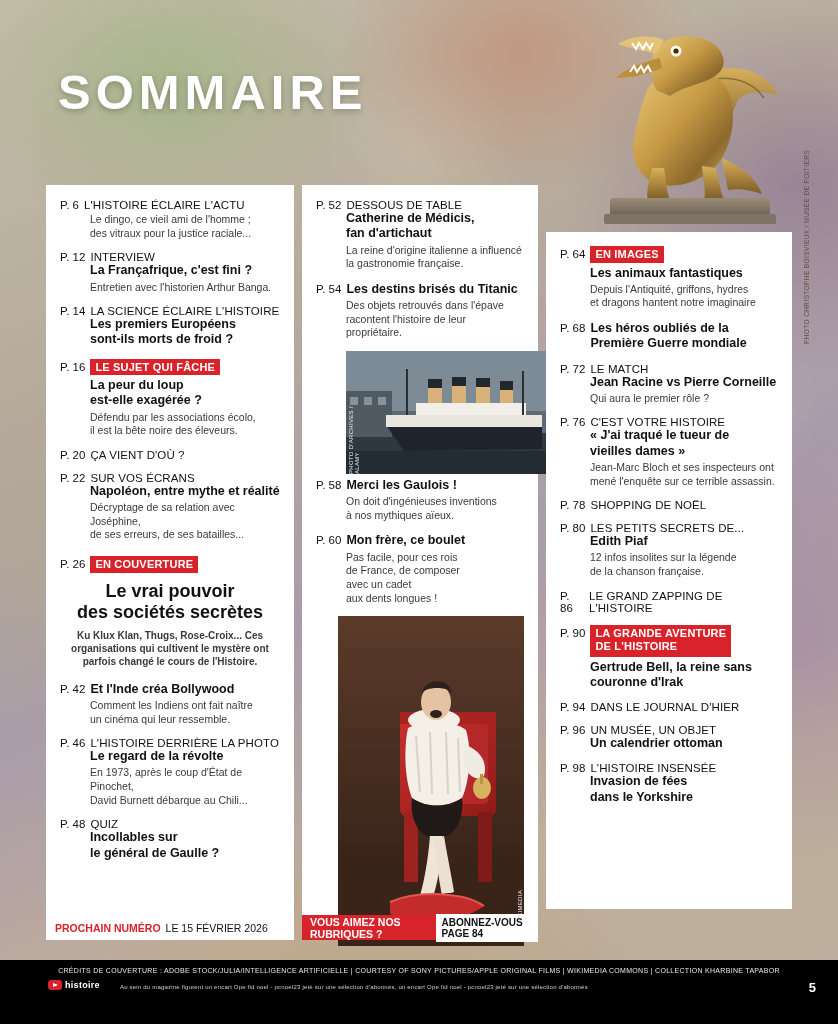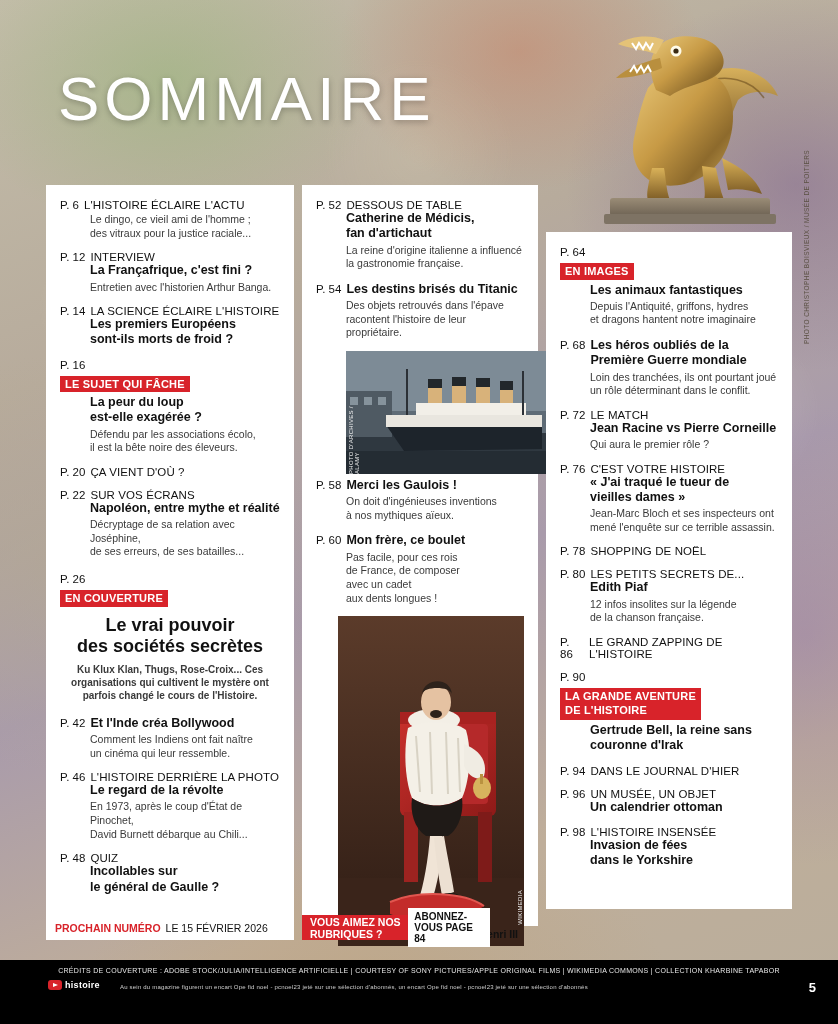"SOMMAIRE" .title { font-size: 62px -> 49px; font-weight: 400 -> 700 }
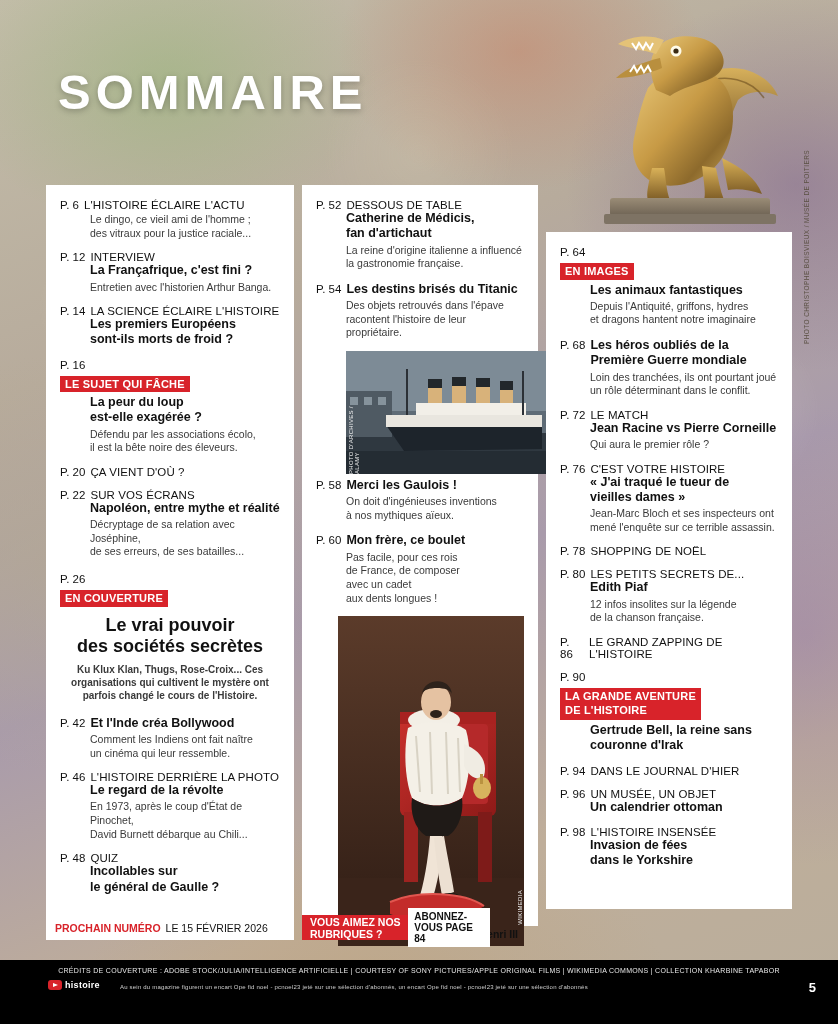"P. 64" .tag-line { flex-direction: column -> none }
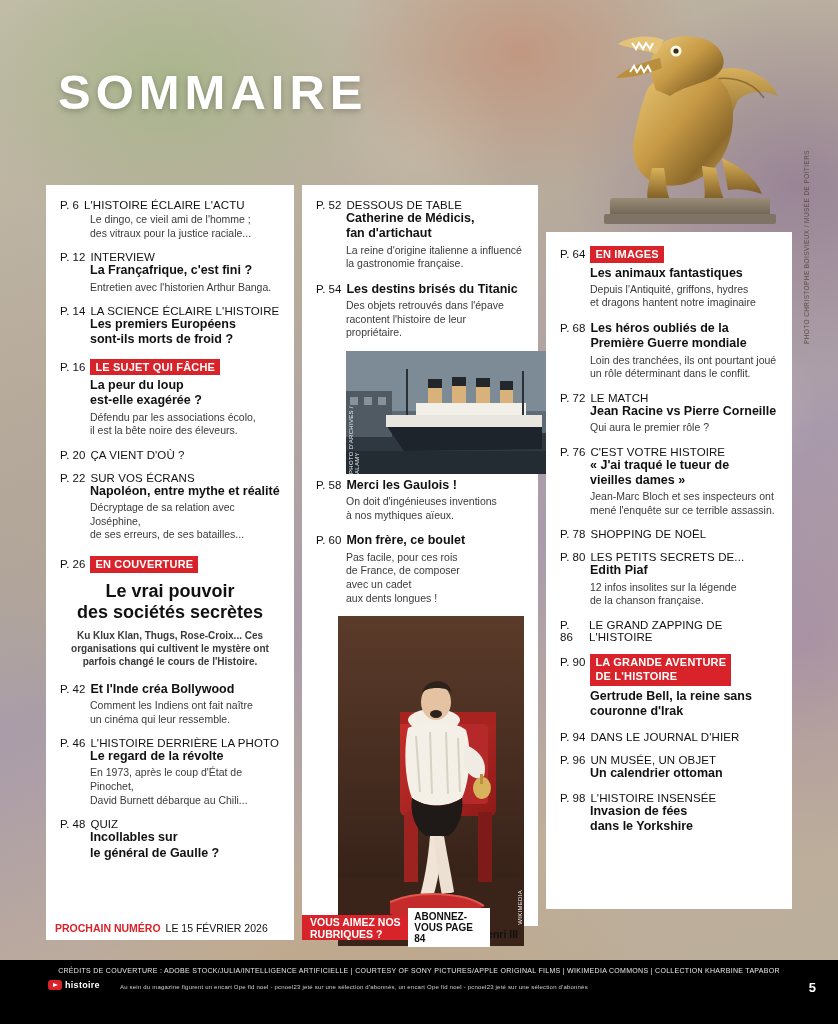"Loin des tranchées, ils ont" div.desc { html: <div>Loin des tranchées, ils ont pourtant joué un rôle déterminant dans le conflit.</div> -> none }
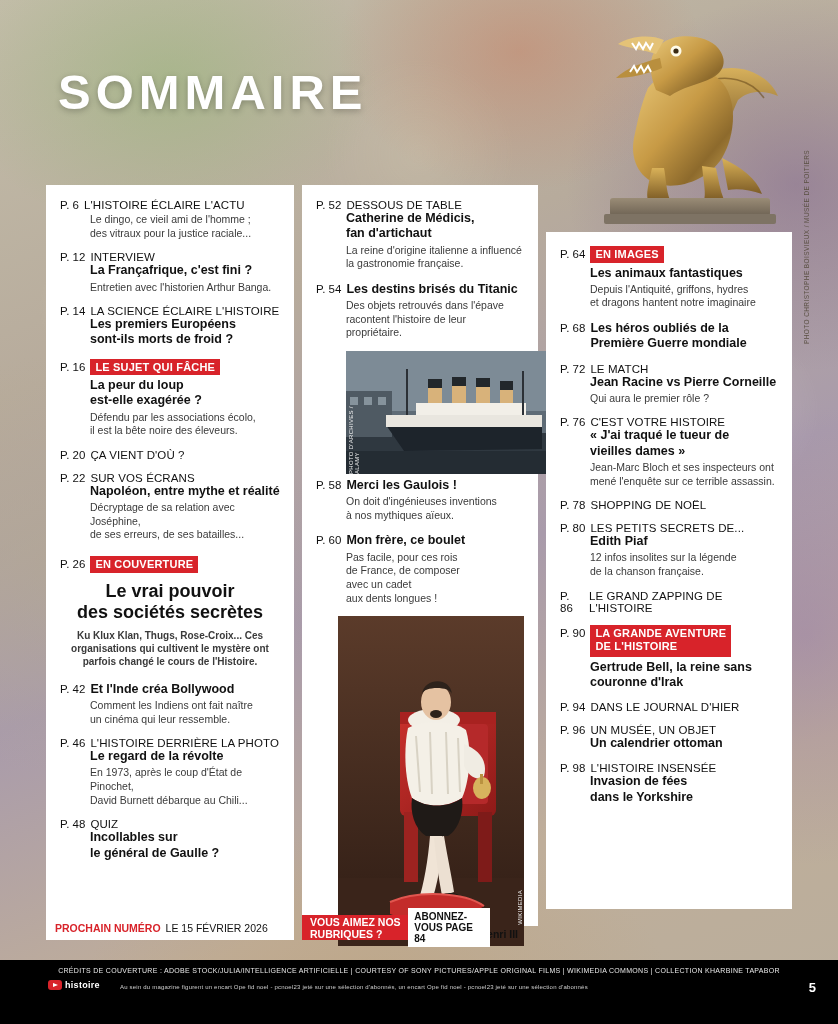"VOUS AIMEZ NOS RUBRIQUES ?" .bar-mid { width: 188px -> 236px }
